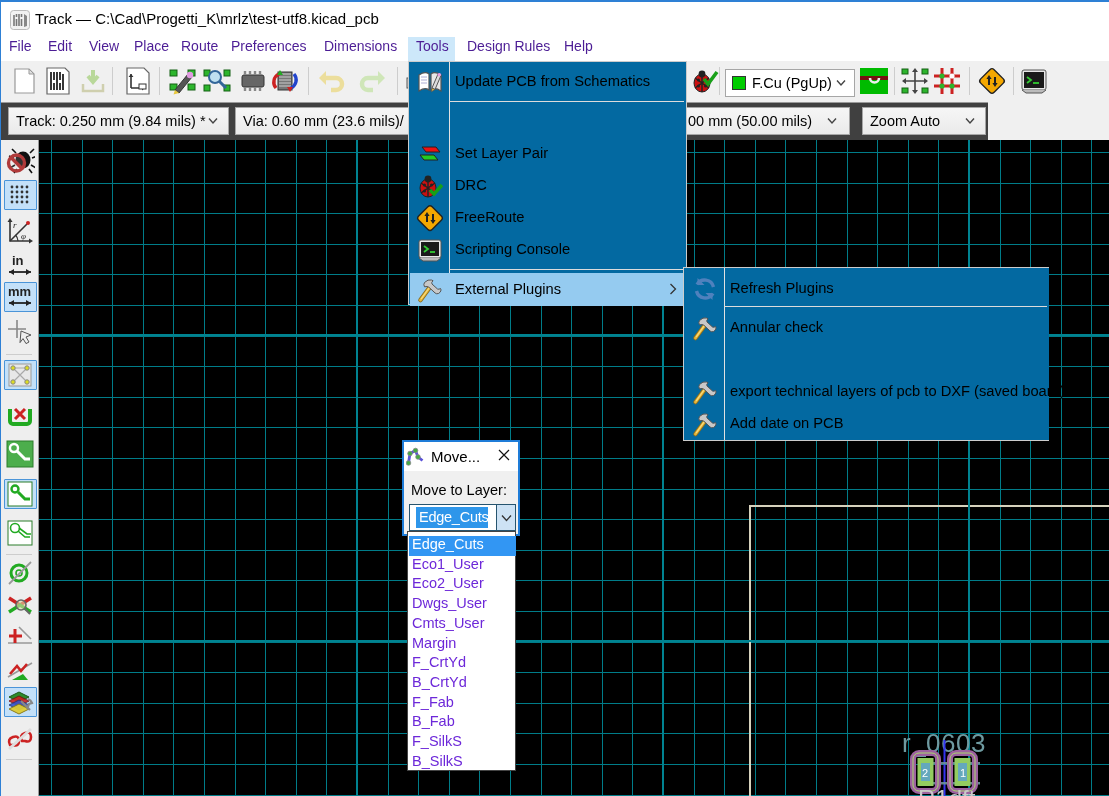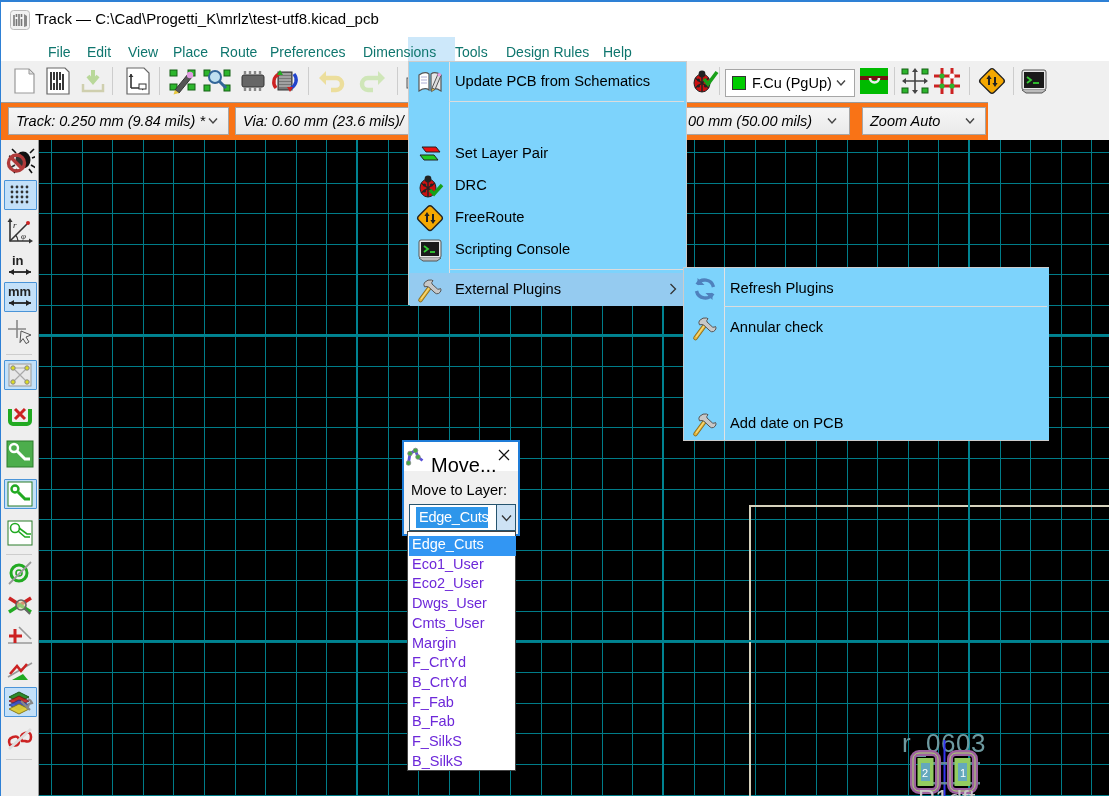"File" .mitem { color: #0f766e -> #4c1d95; margin-left: 39px -> none; top: 7px -> 1px }
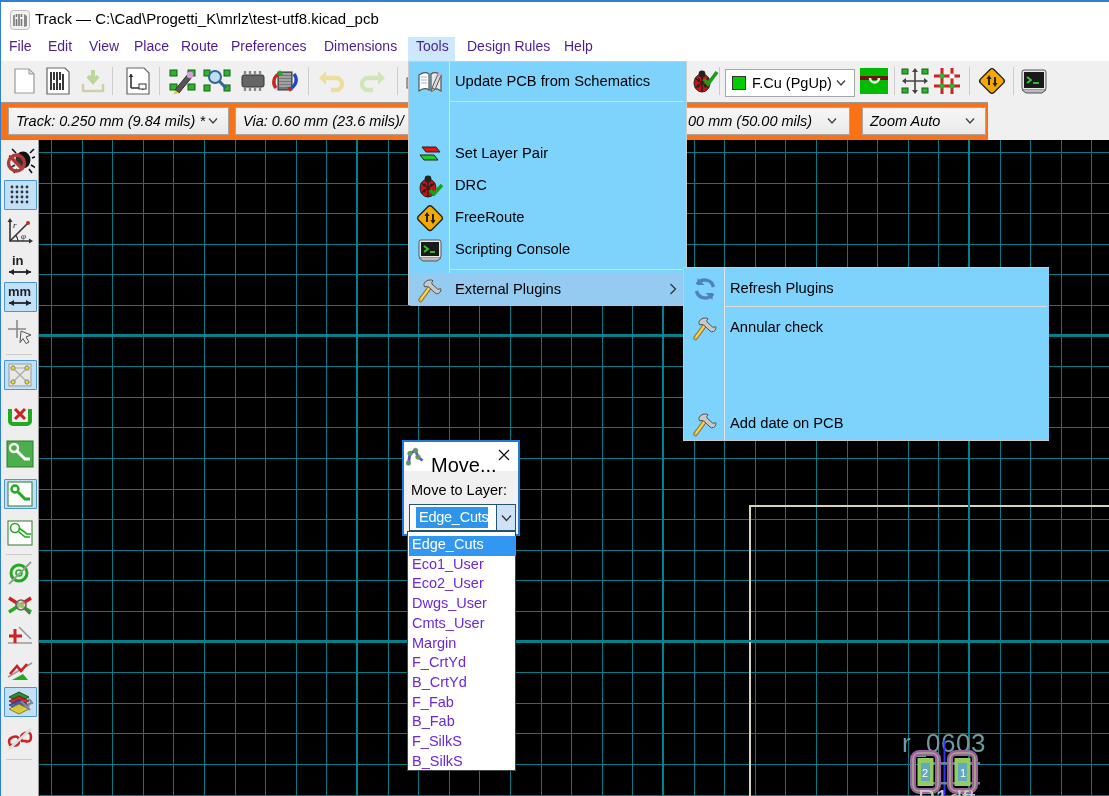"Update PCB from Schematics" .menu { background: #7dd3fc -> #0369a1 }
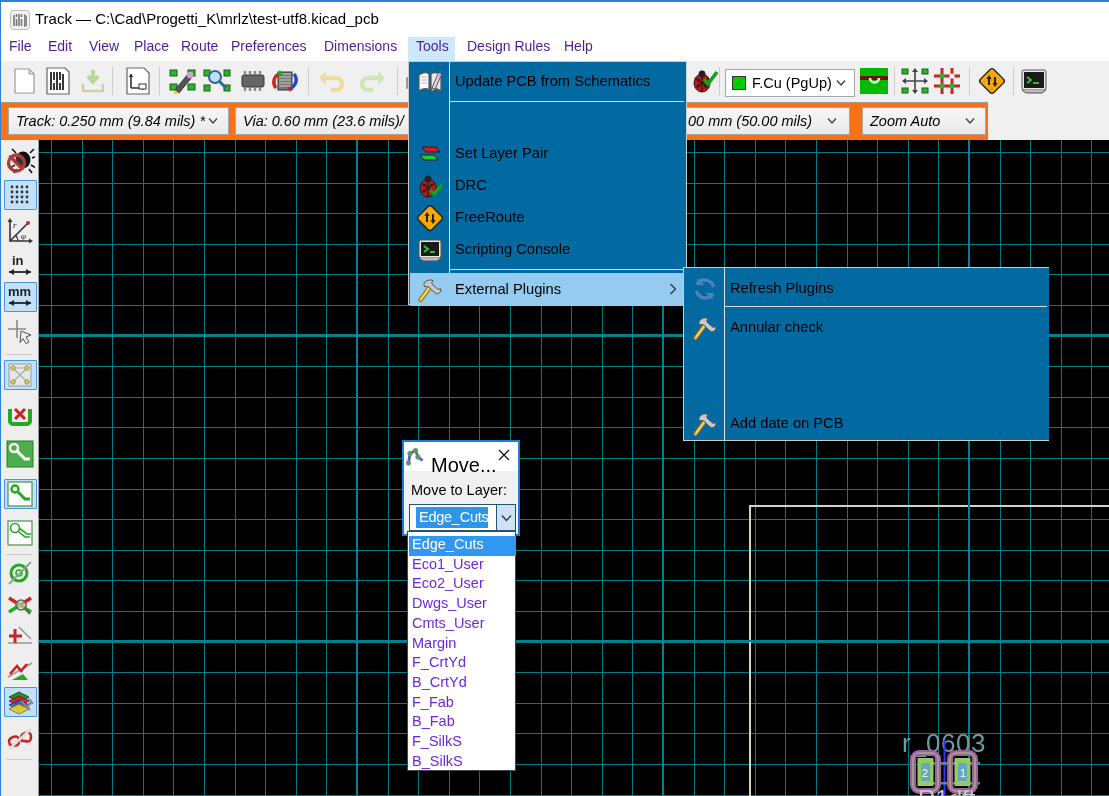"Track: 0.250 mm (9.84 mils)" #toolbar2 { background: #f97316 -> #404040; font-style: italic -> none }
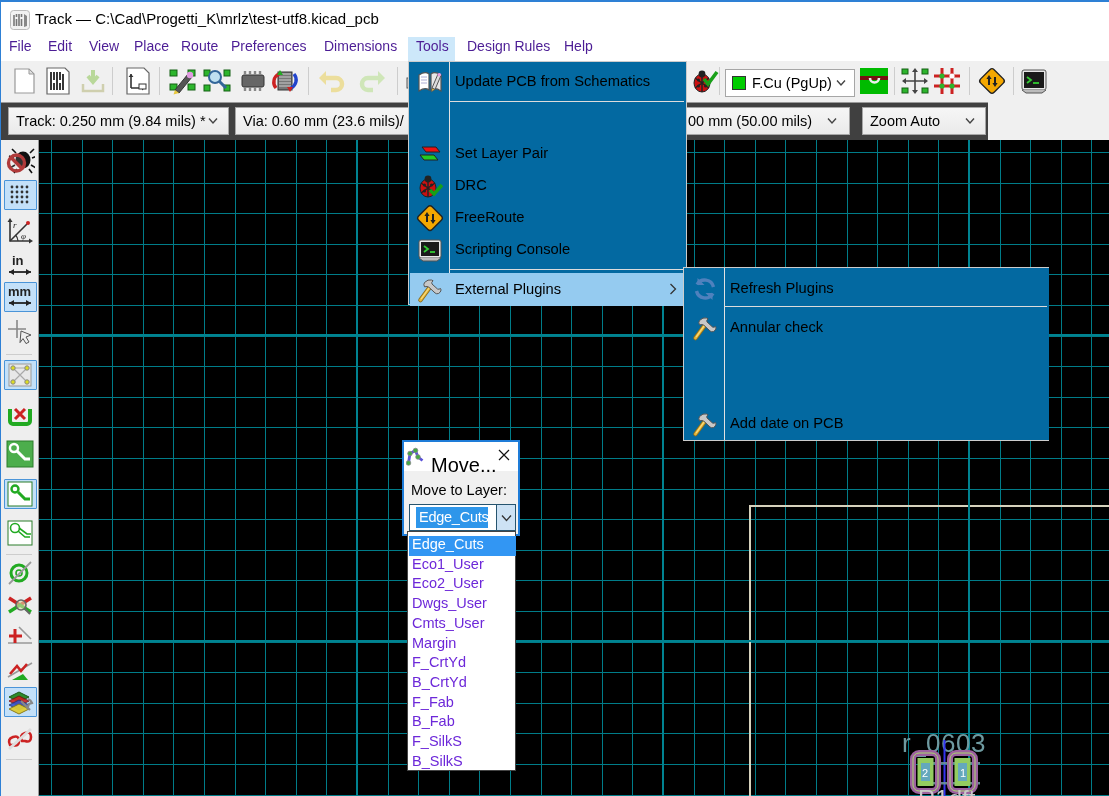"export technical layers of pcb" div.mrow { html: none -> <div> <svg> <path></path> <path></path> <path></path> <path></path> </svg> <div>export technical layers of pcb to DXF (saved board)</div> </div> }
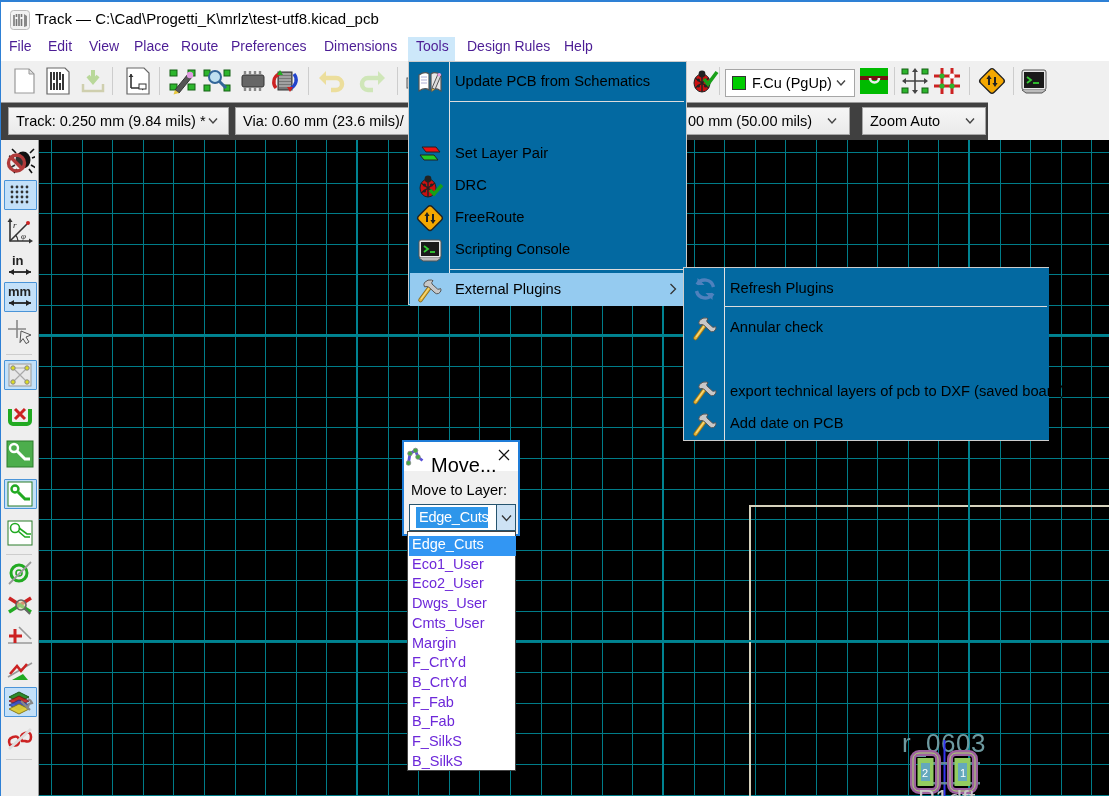"Move..." #dlg-title-text { font-size: 20px -> 15px; top: 12px -> 6px }
